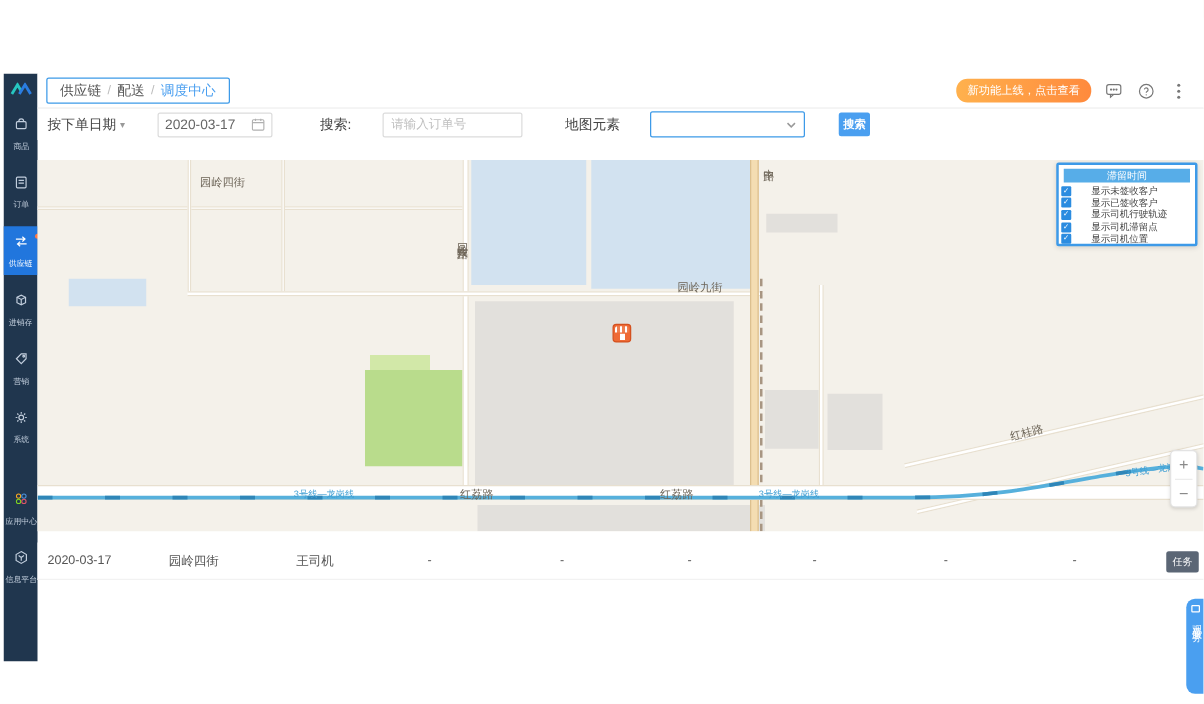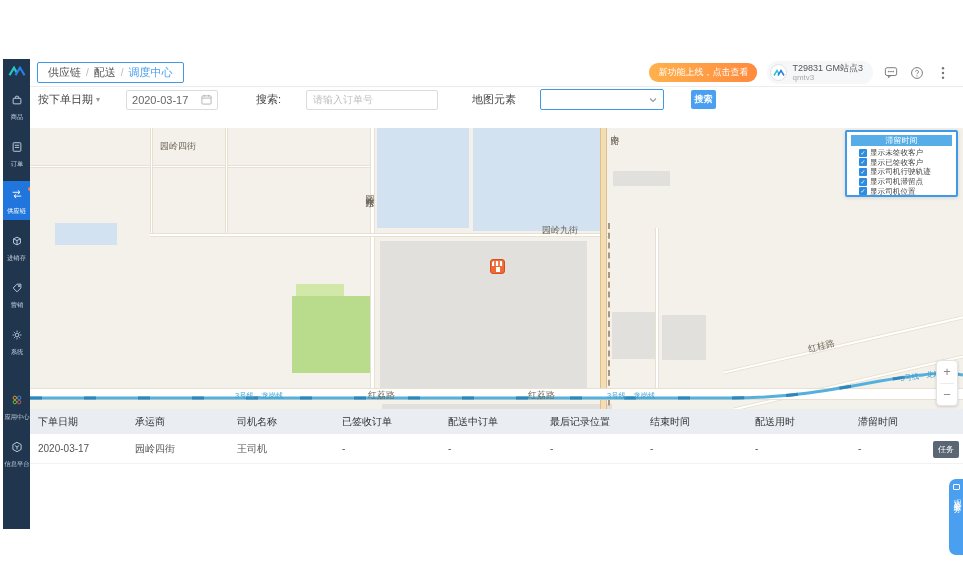"T29831 GM站点3" div.account { html: <div> <span> <svg> <path></path> <path></path> </svg> </span> <span> <div>T29831 GM站点3</div> <div>qmtv3</div> </span> </div> -> none }
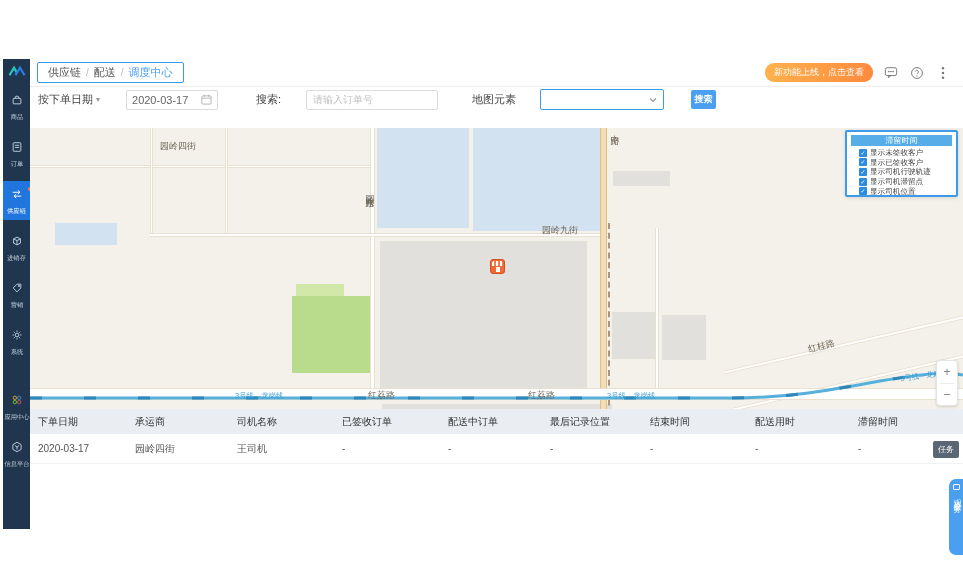"请输入订单号" .order-input { width: 132px -> 112px }
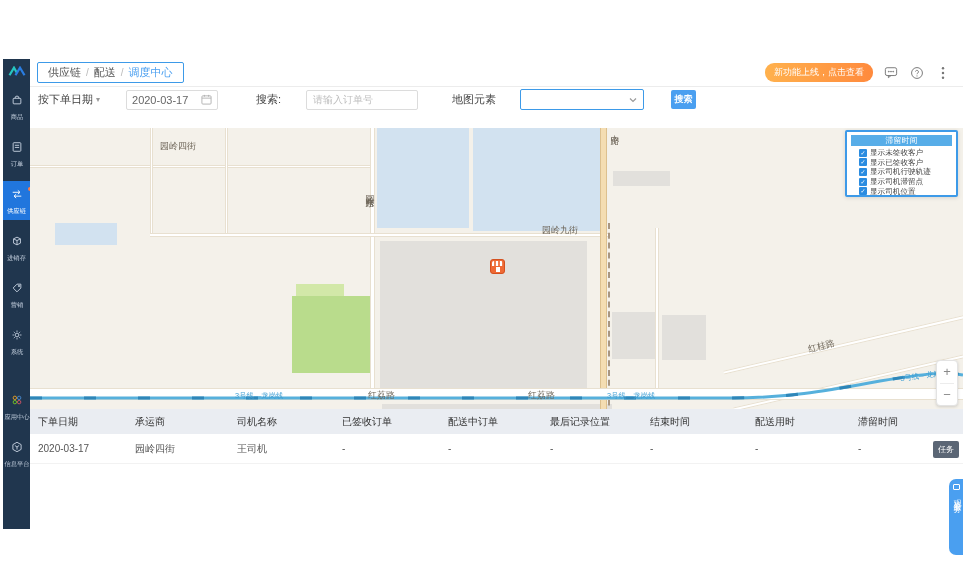"显示未签收客户" .panel-opt { gap: 3px -> 16px; padding: 0 12px -> 0 2px }
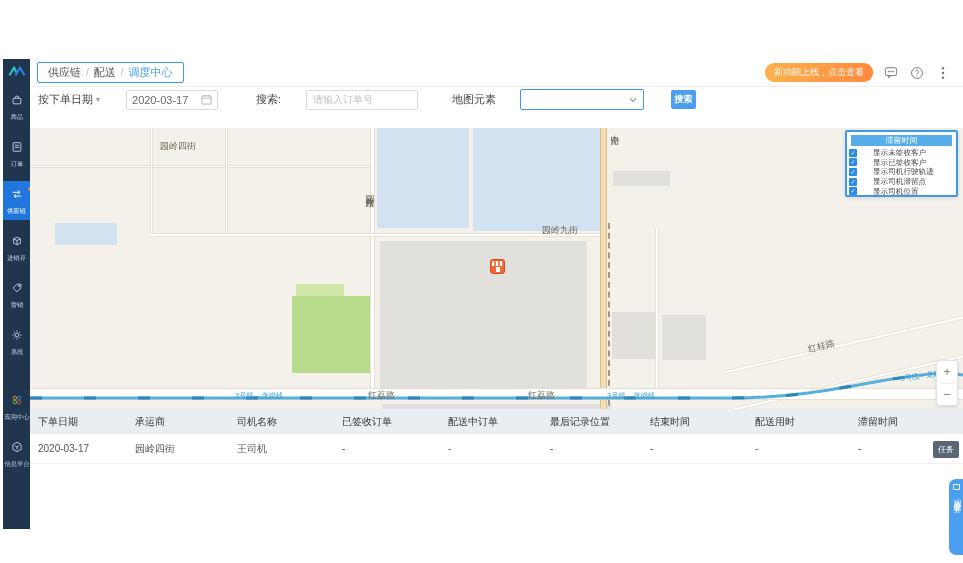"下单日期" div.tbl-head { html: <div> <div>下单日期</div> <div>承运商</div> <div>司机名称</div> <div>已签收订单</div> <div>配送中订单</div> <div>最后记录位置</div> <div>结束时间</div> <div>配送用时</div> <div>滞留时间</div> </div> -> none }
